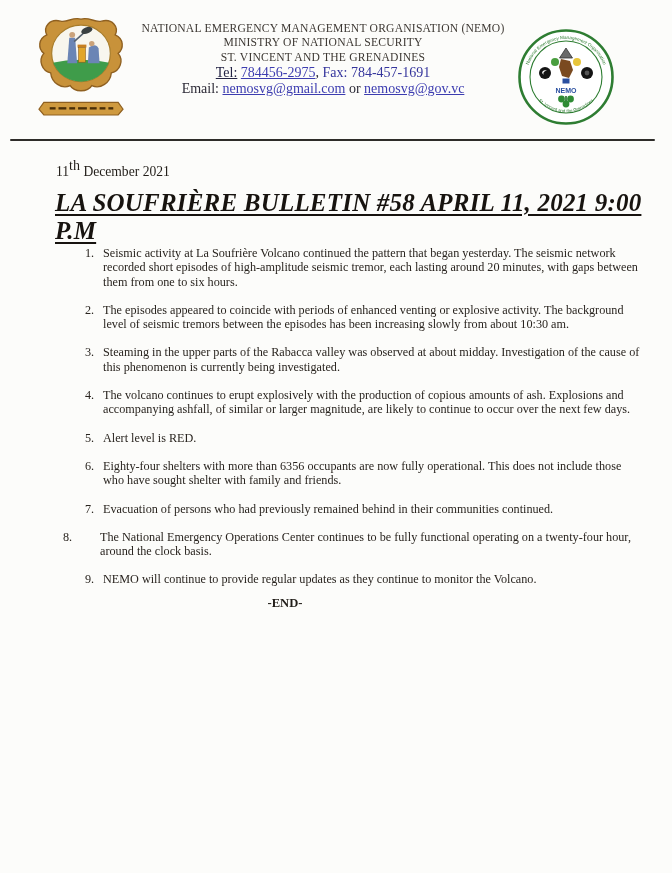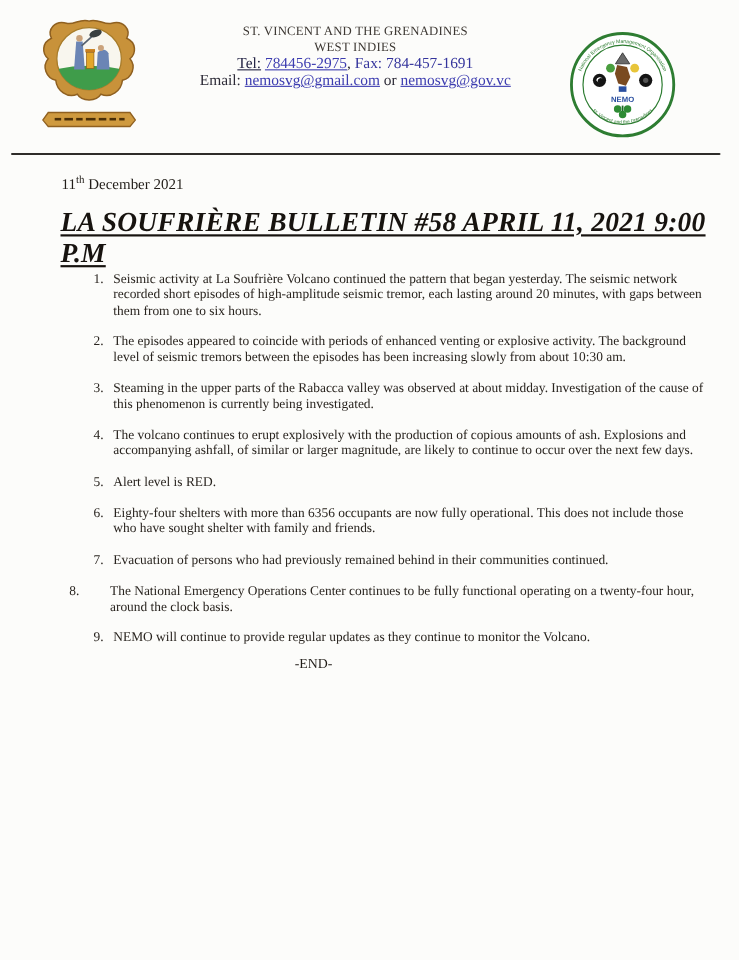"NATIONAL EMERGENCY MANAGEMENT ORGANISATION (NEMO)" div.head-line { html: none -> <div>NATIONAL EMERGENCY MANAGEMENT ORGANISATION (NEMO)</div> }
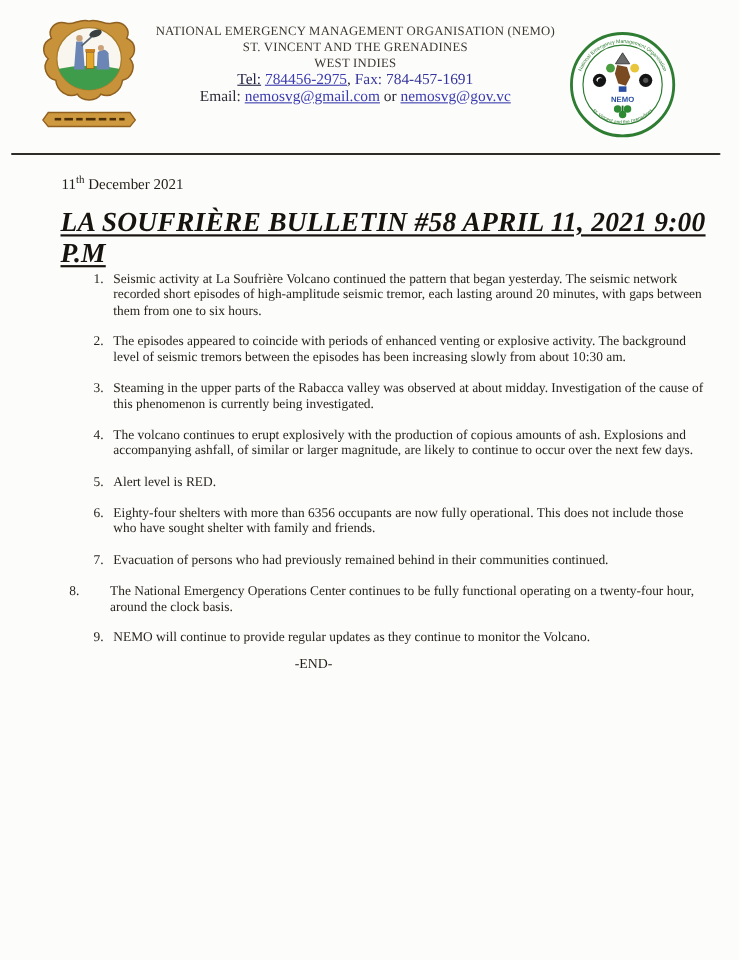"MINISTRY OF NATIONAL SECURITY" div.head-line { html: none -> <div>MINISTRY OF NATIONAL SECURITY</div> }
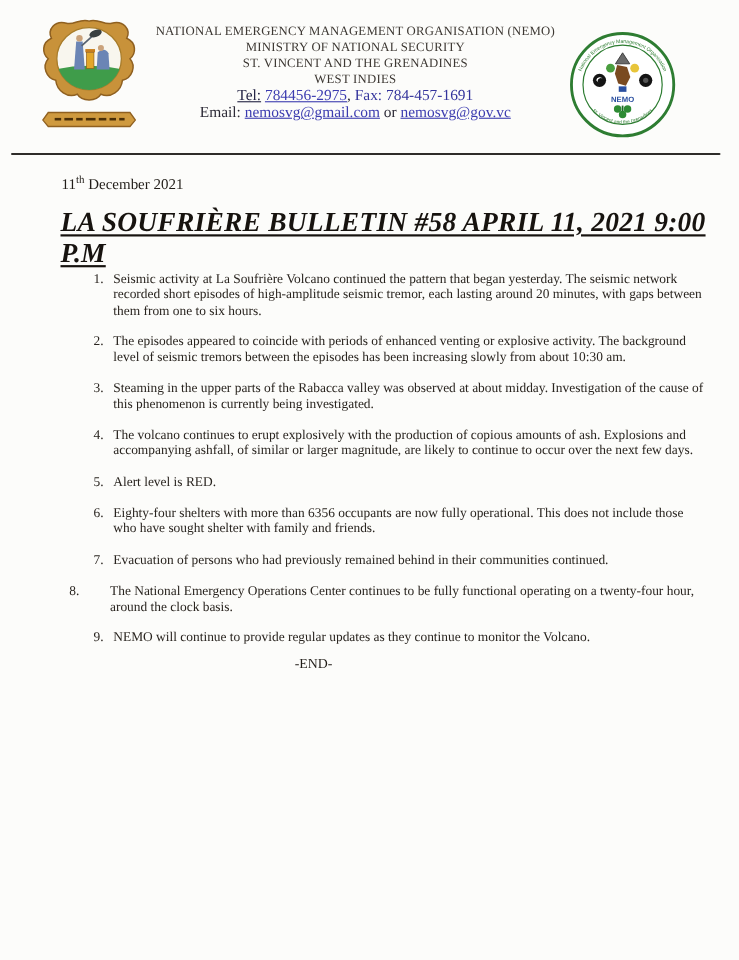"WEST INDIES" div.head-line { html: <div>WEST INDIES</div> -> none }
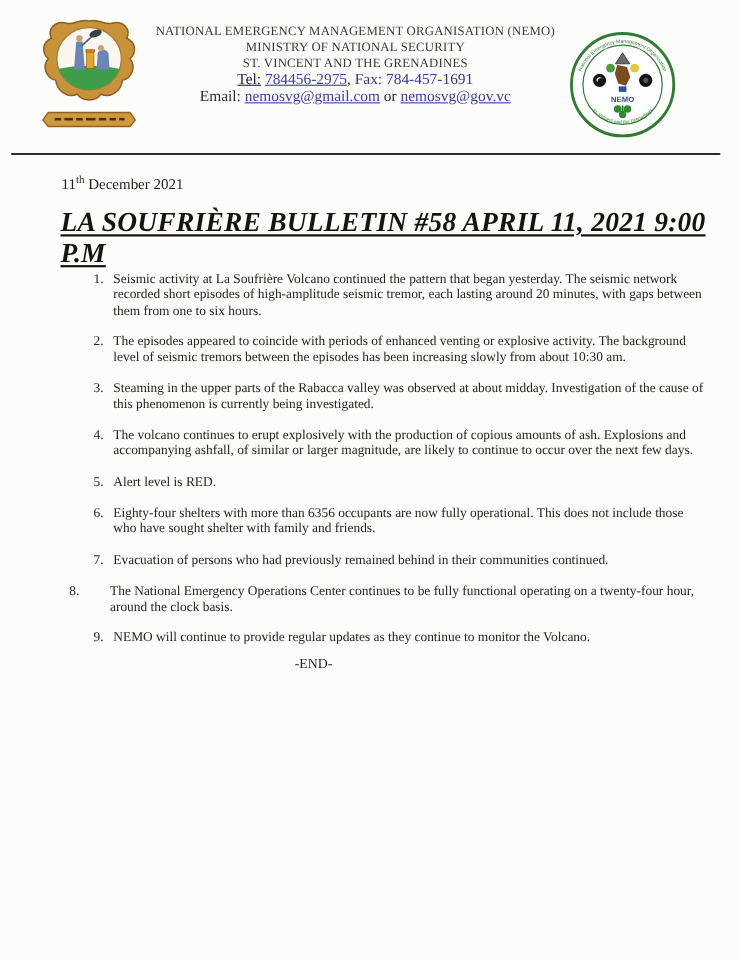"th" .date sup { font-size: 10px -> 14px }
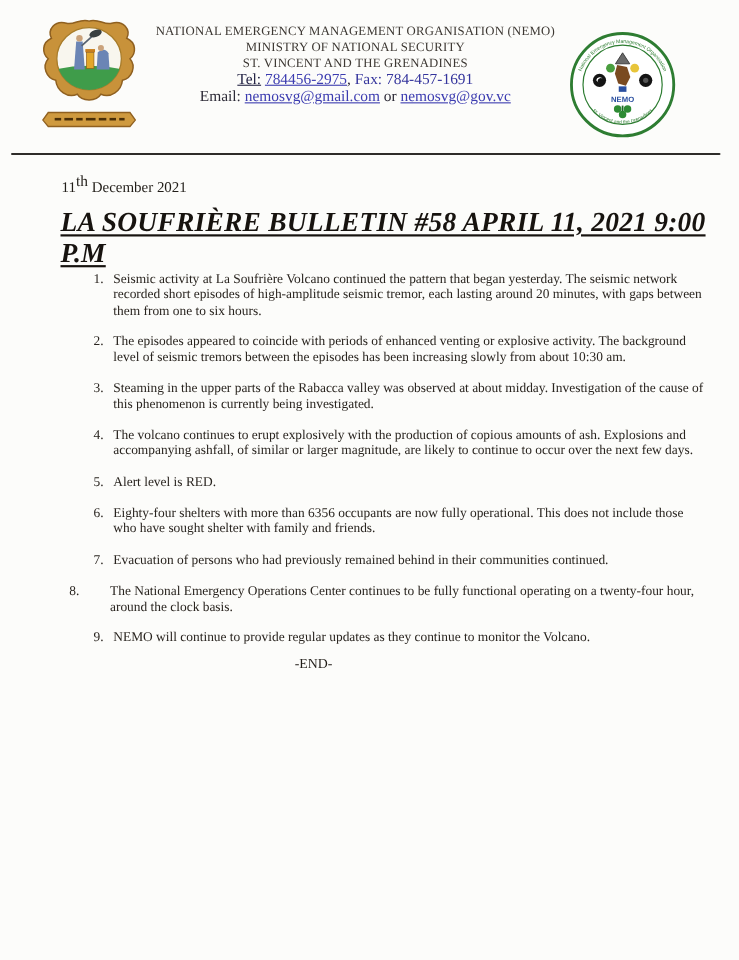"-END-" .end-marker { font-weight: normal -> bold }
